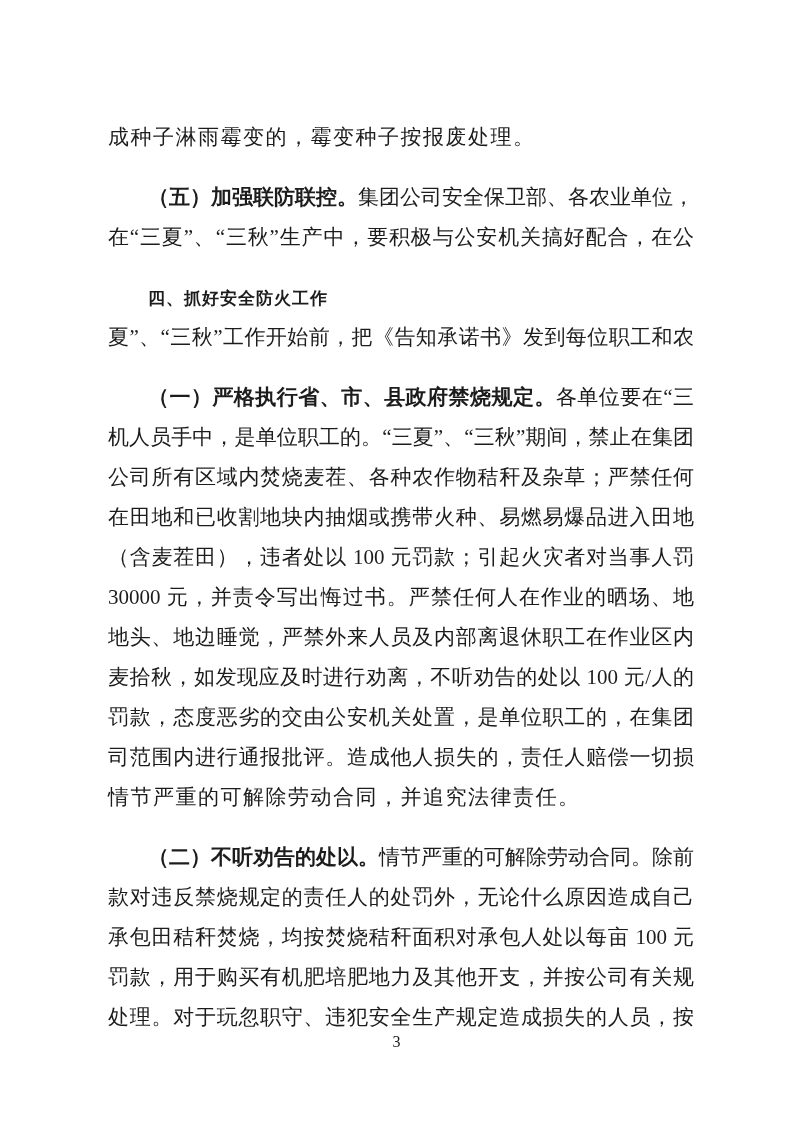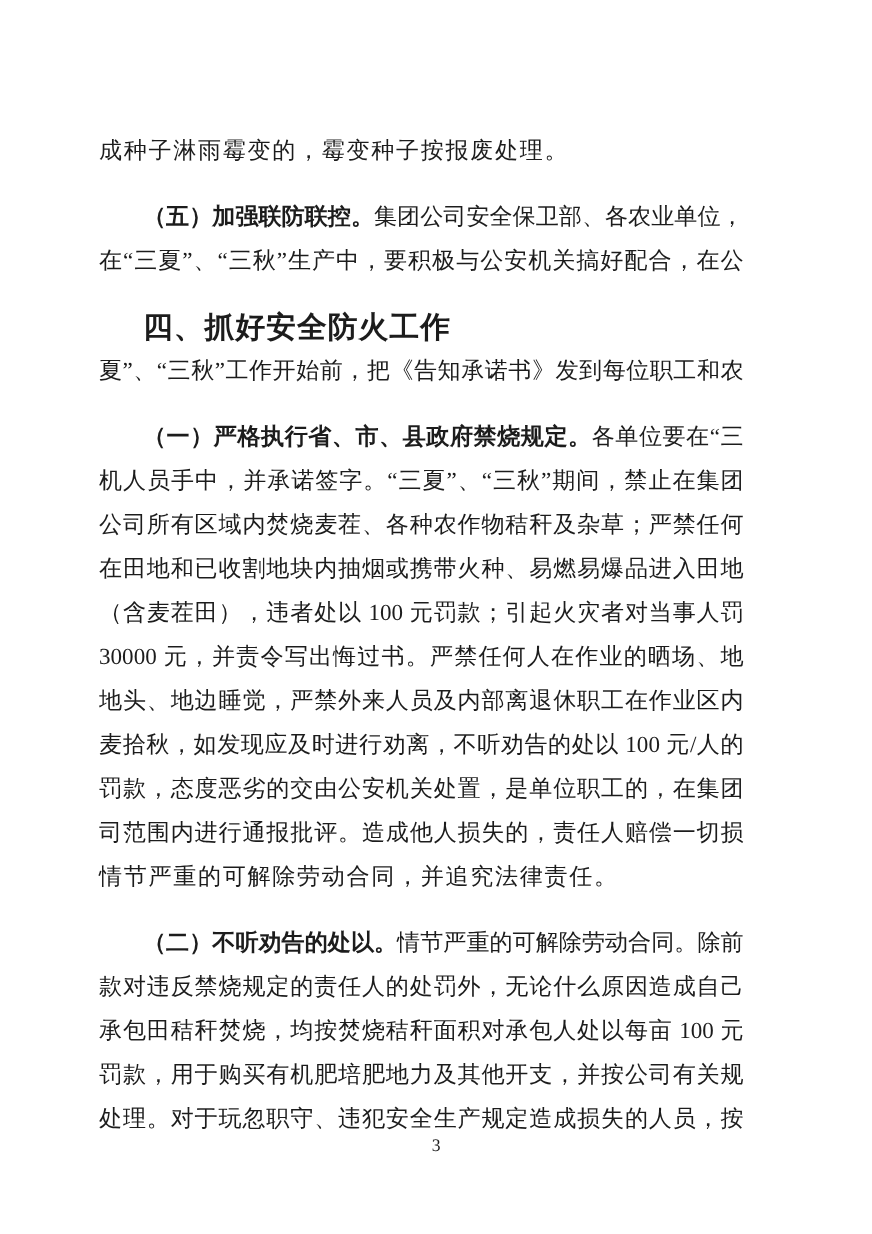"成种子淋雨霉变的，霉变种子按报废处理。" .content { left: 90px -> 108px }
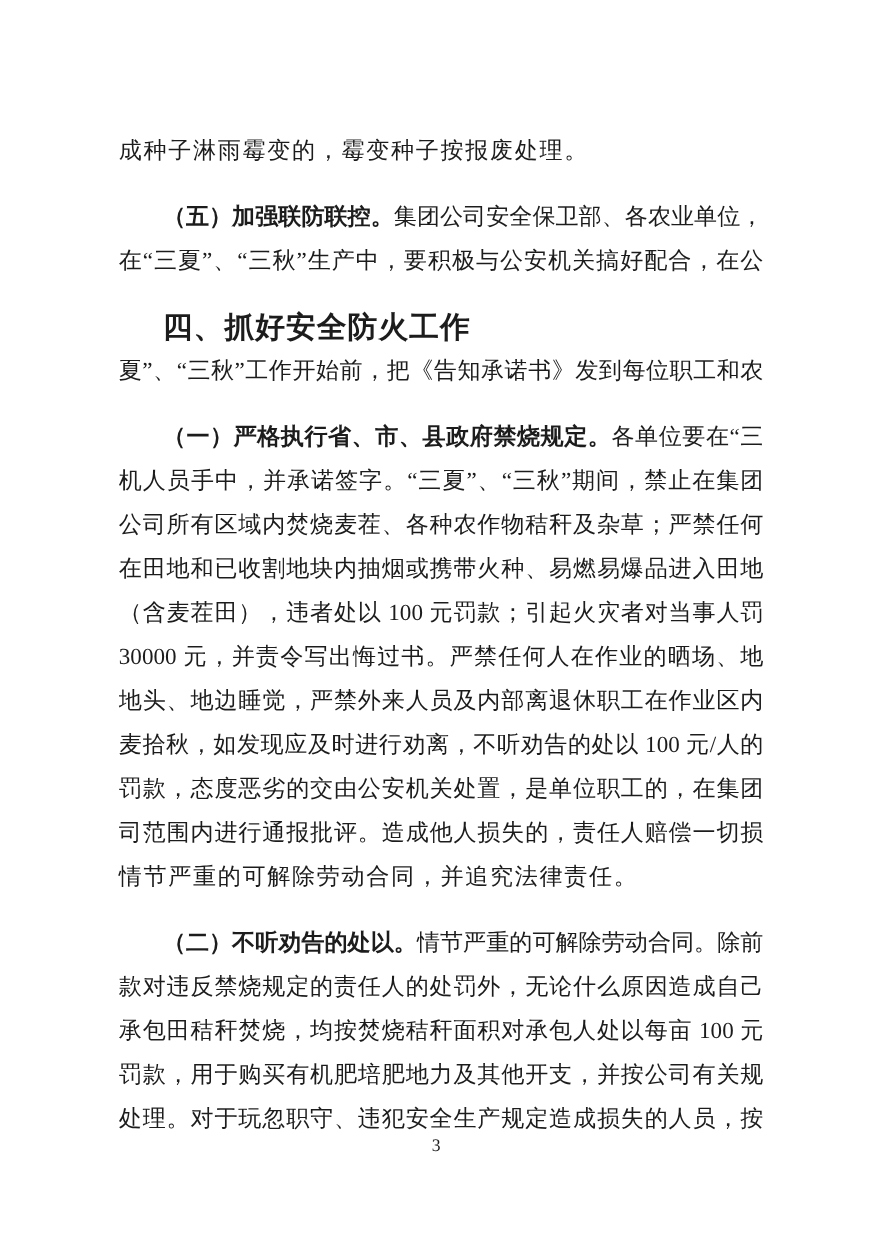"四、抓好安全防火工作" .run-heading { font-size: 27px -> 17px }
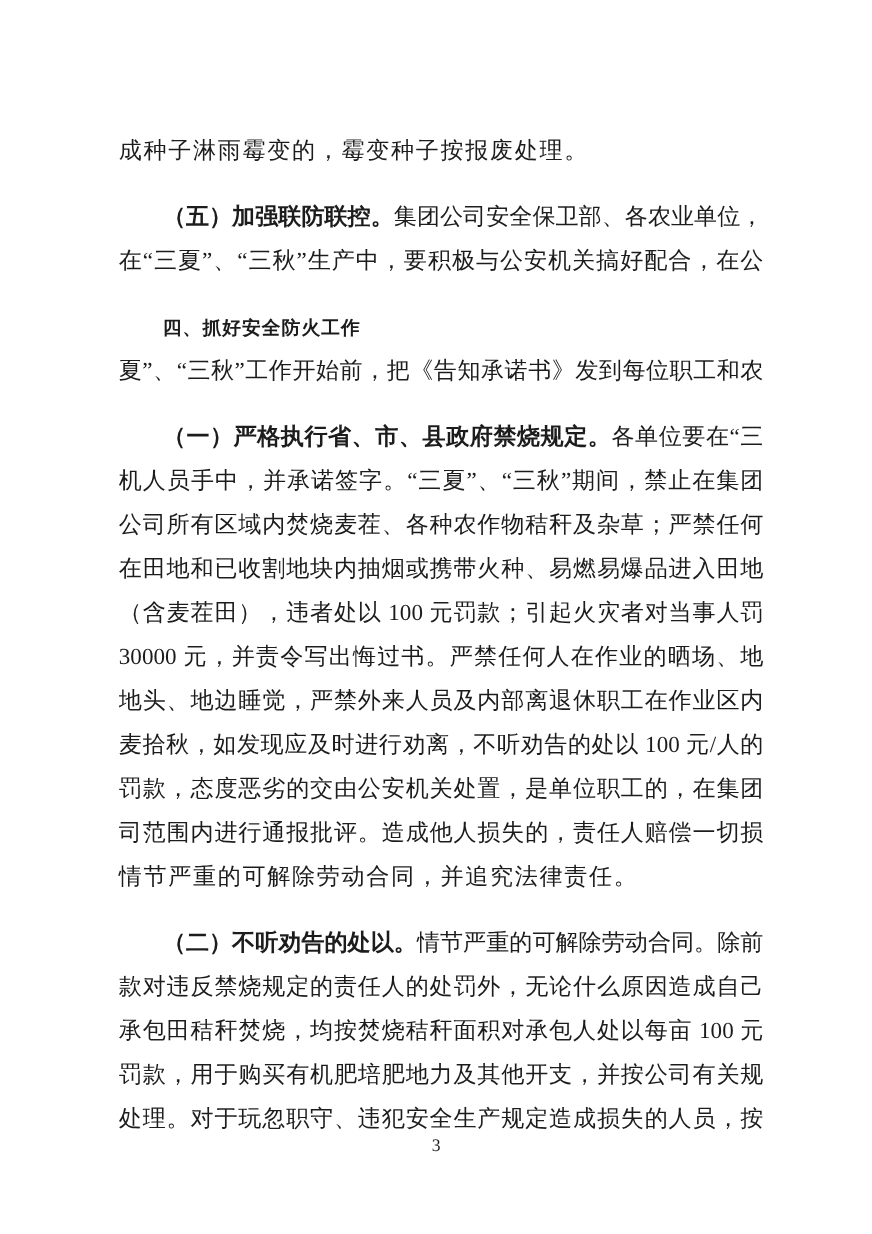"机人员手中，并承诺签字。“三夏”、“三秋”期间，禁止在集团" span.run-body { text: 并承诺签字 -> 是单位职工的 }
